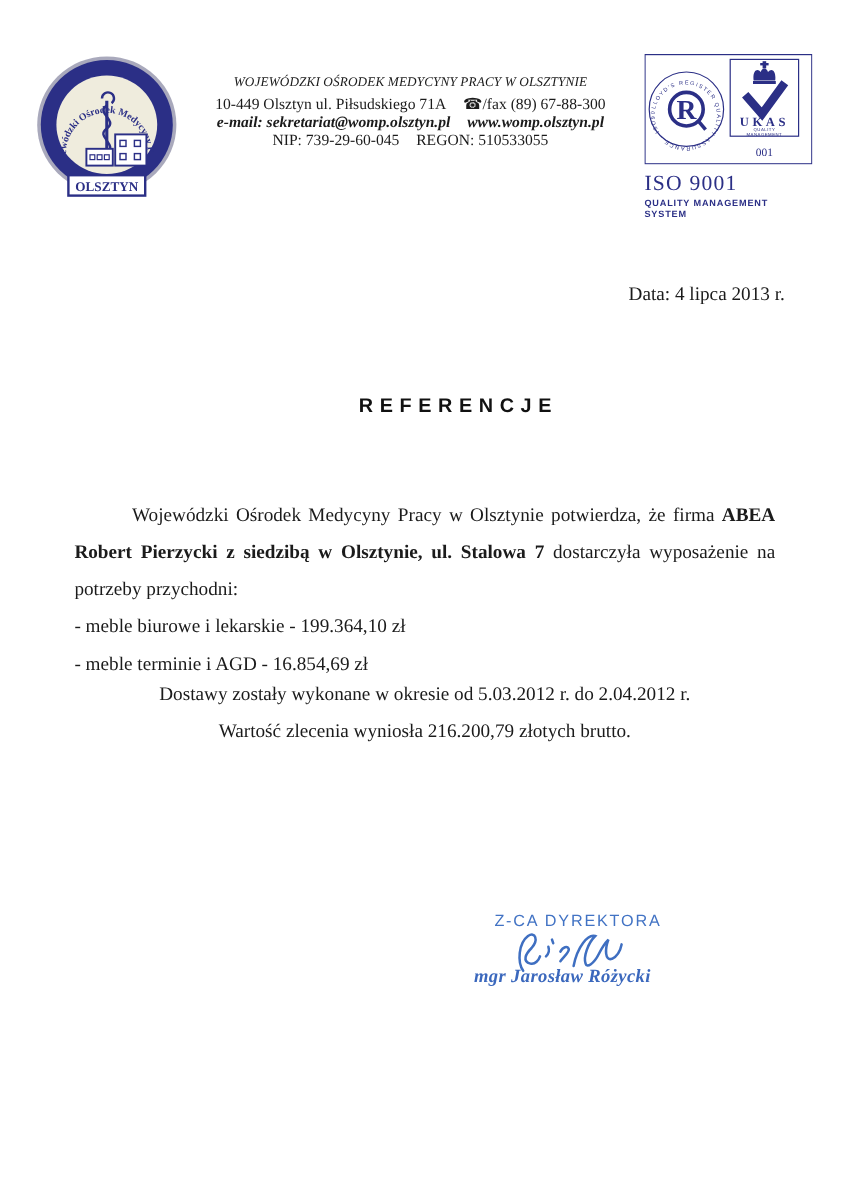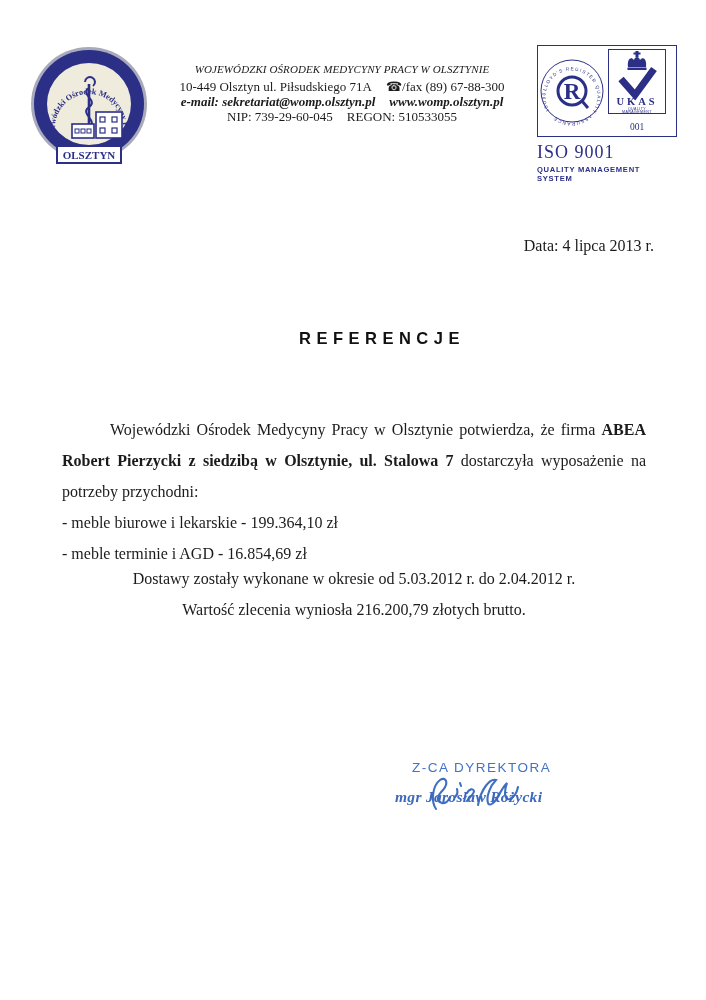"mgr Jarosław Różycki" .sig-name { top: 28px -> 45px }
